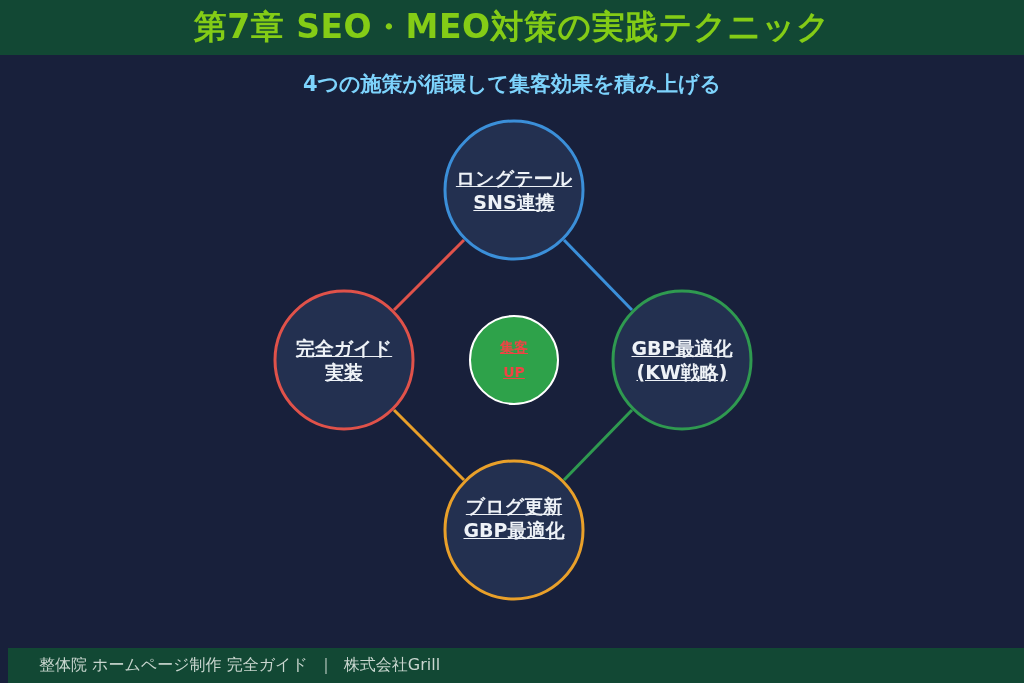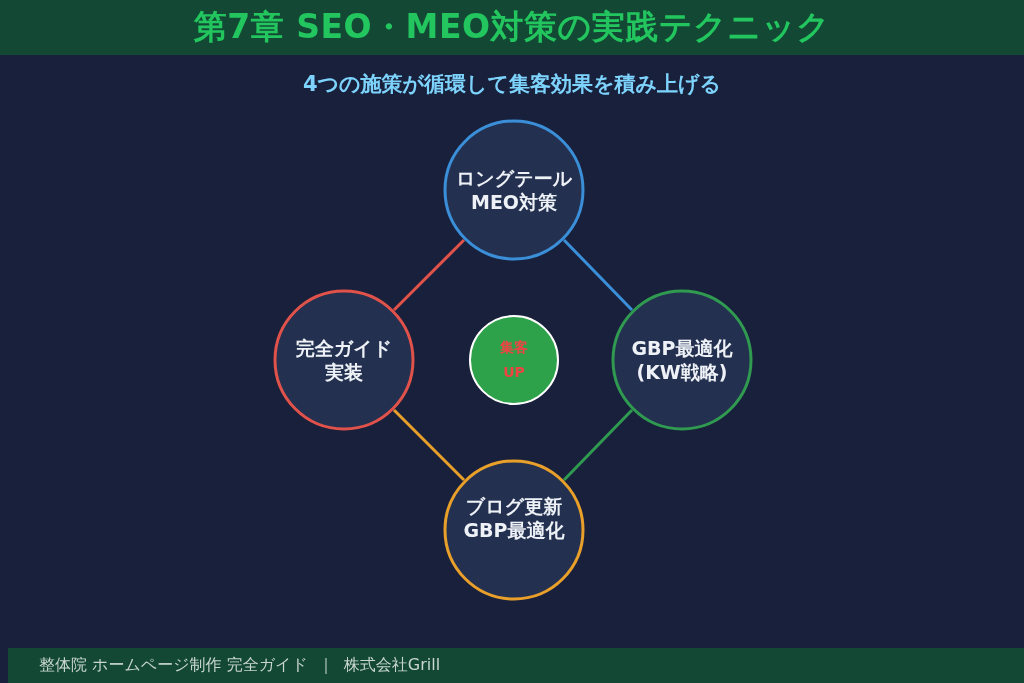"第7章 SEO・MEO対策の実践テクニック" .header-title { color: #22c55e -> #84cc16 }
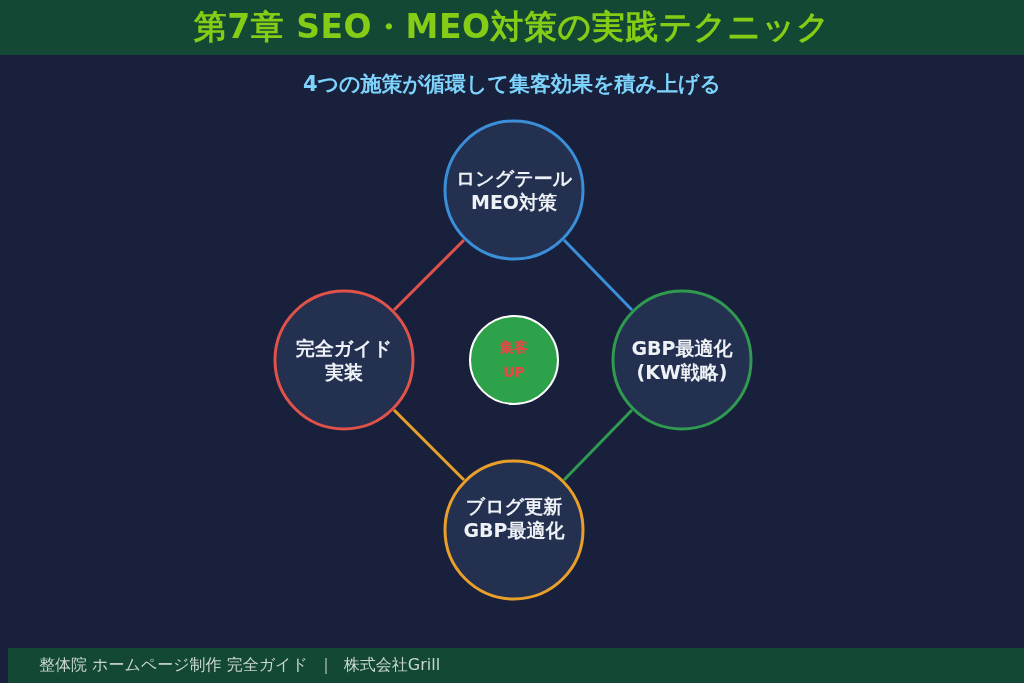"ロングテール" .node span { text-decoration: none -> underline }
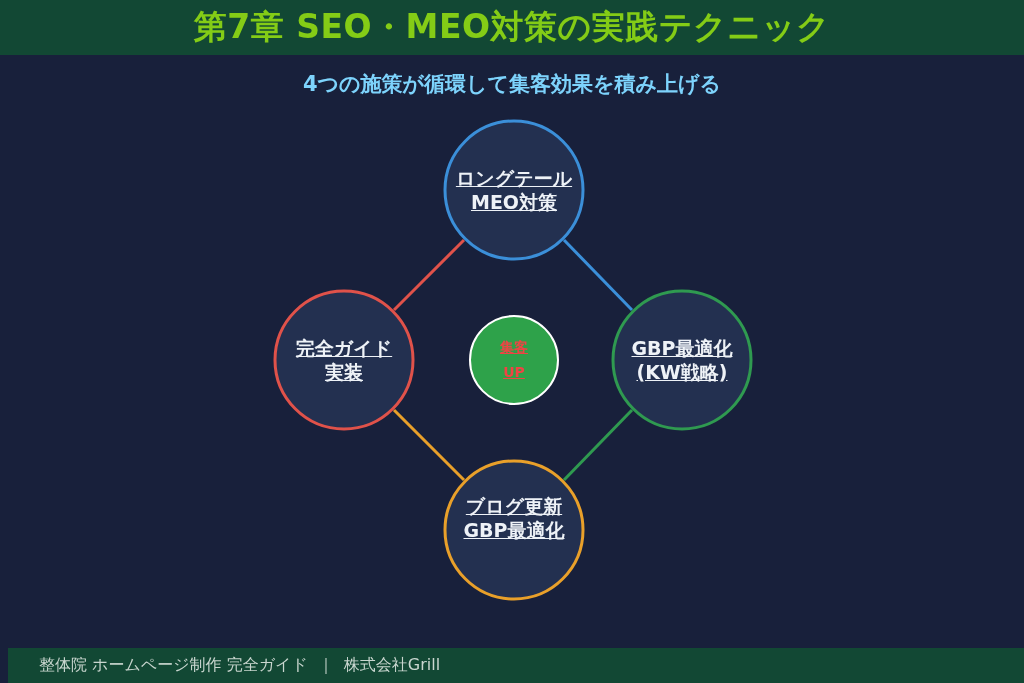"MEO対策" span { text: MEO対策 -> SNS連携 }
